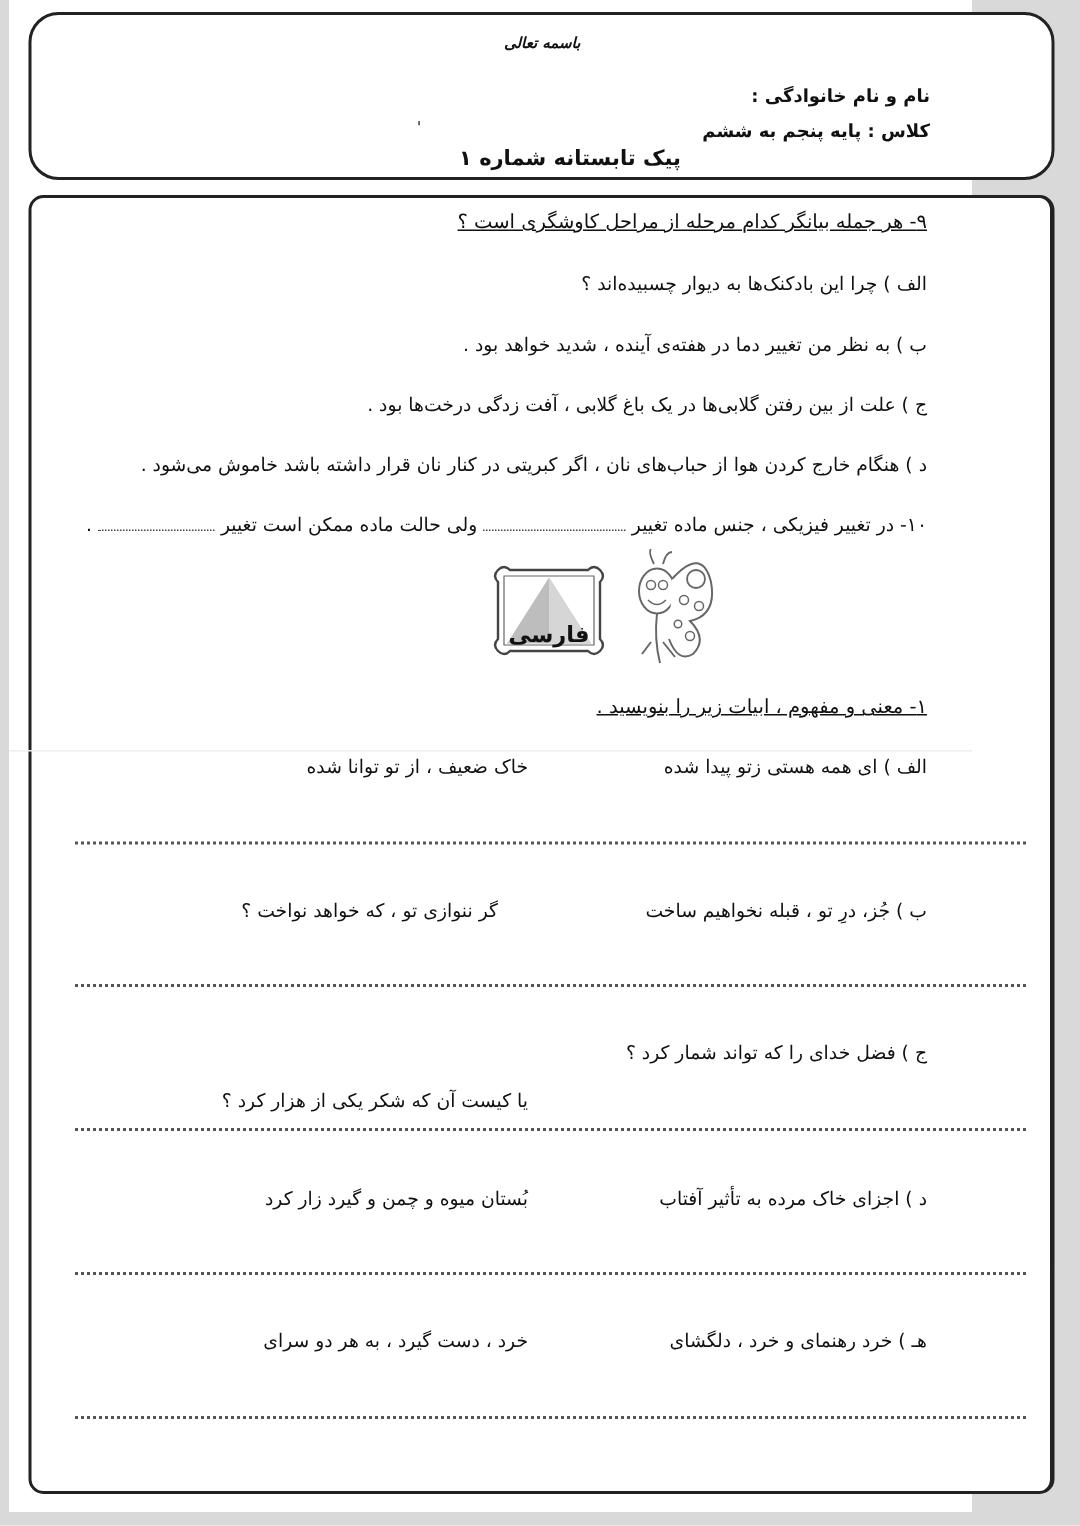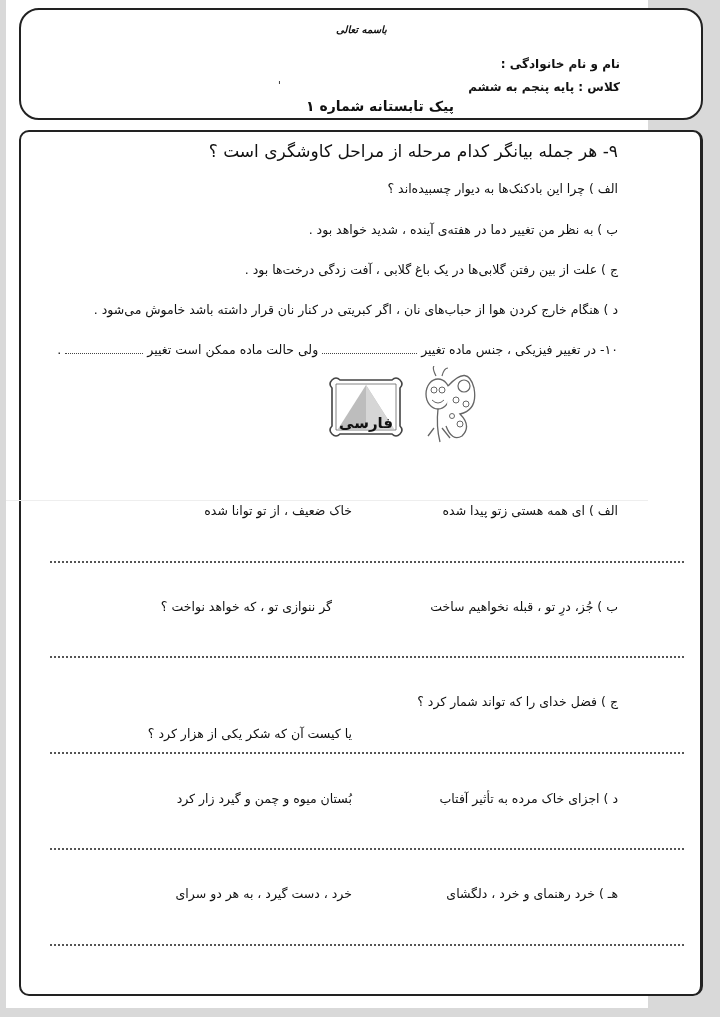"۹- هر جمله بیانگر کدام" .q-bold { font-size: 17px -> 13px; text-decoration: none -> underline }
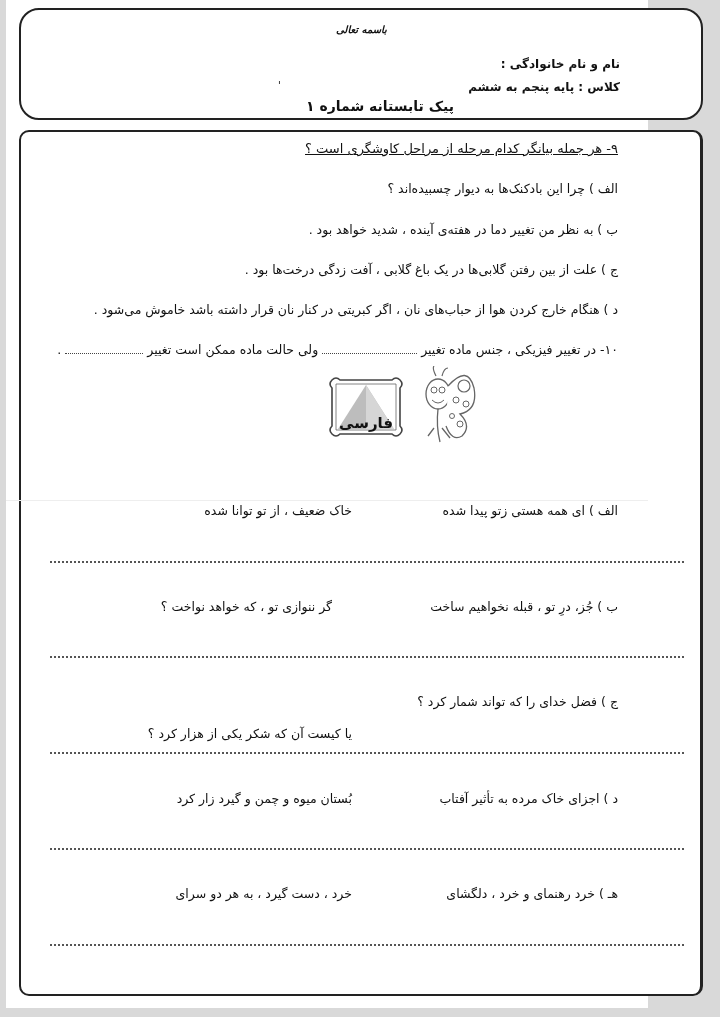"۱- معنی و مفهوم ،" div.abs { html: none -> <div>۱- معنی و مفهوم ، ابیات زیر را بنویسید .</div> }
